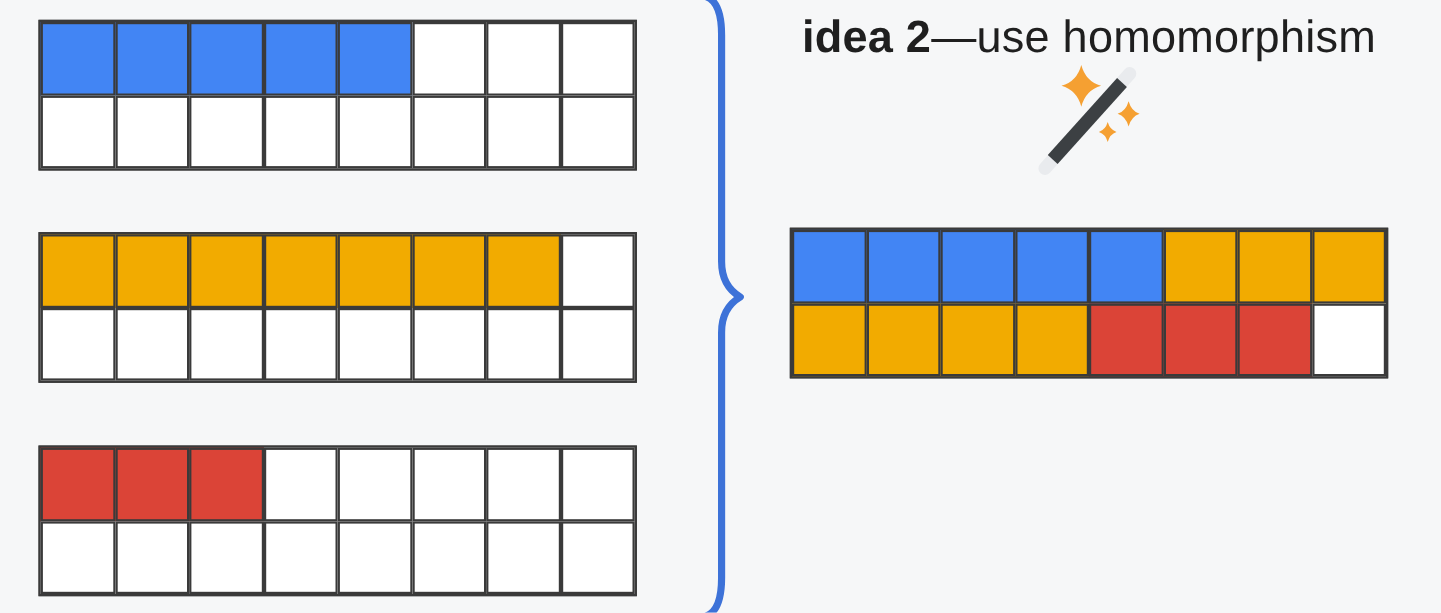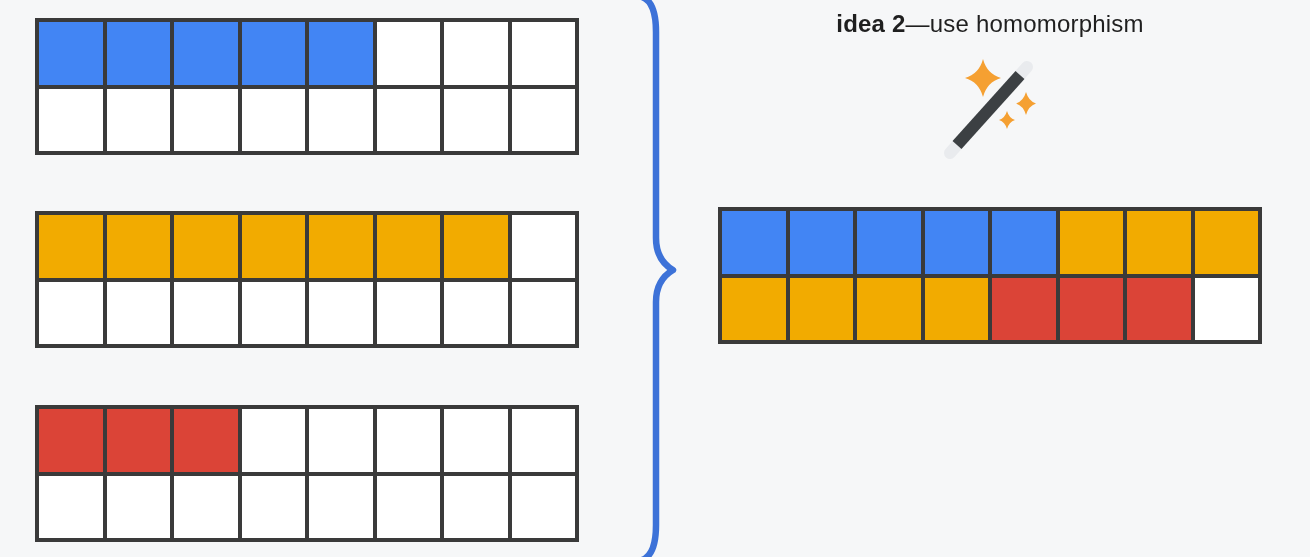"idea 2—use homomorphism" .title { font-size: 24px -> 41px }
